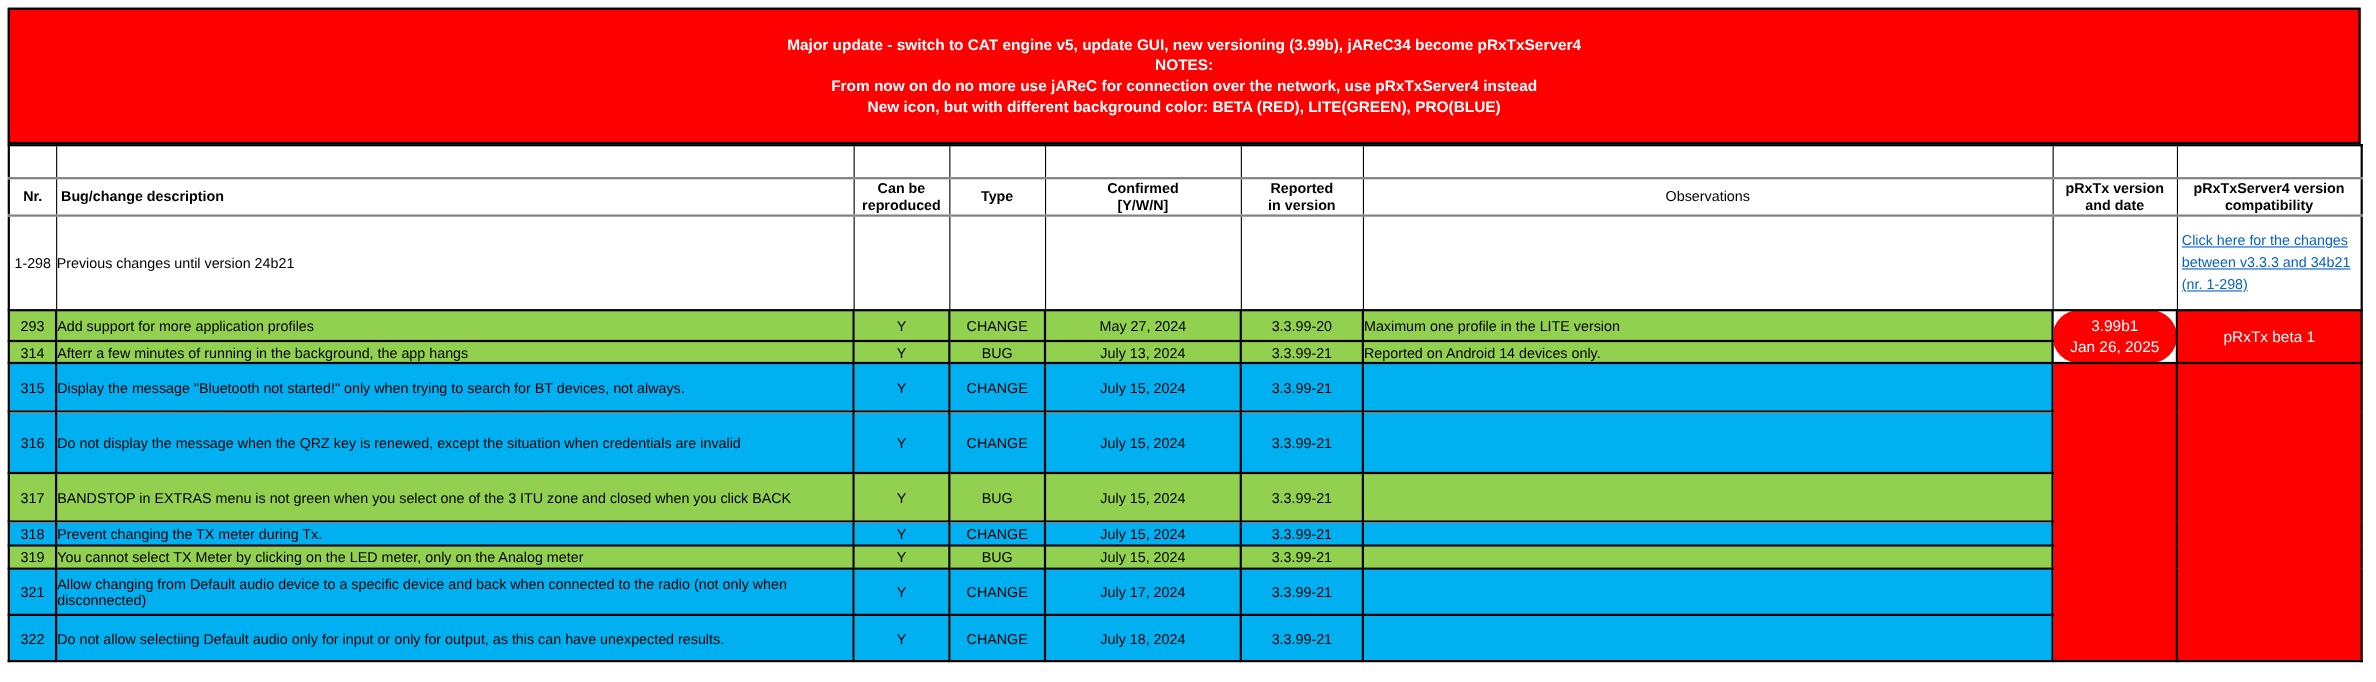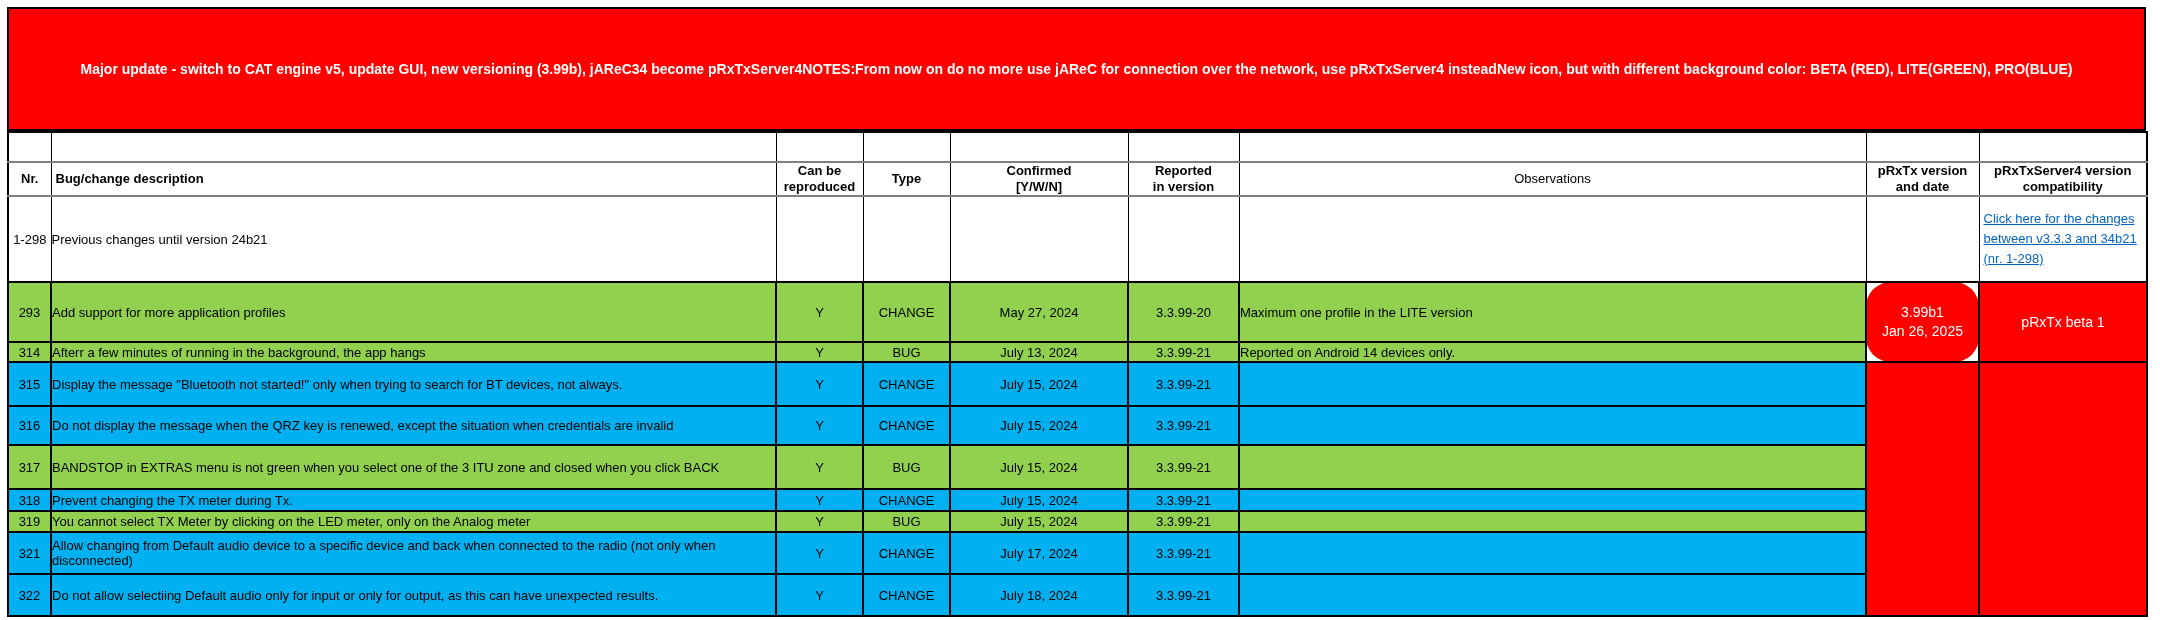"Major update - switch to" .banner { flex-direction: row -> column }
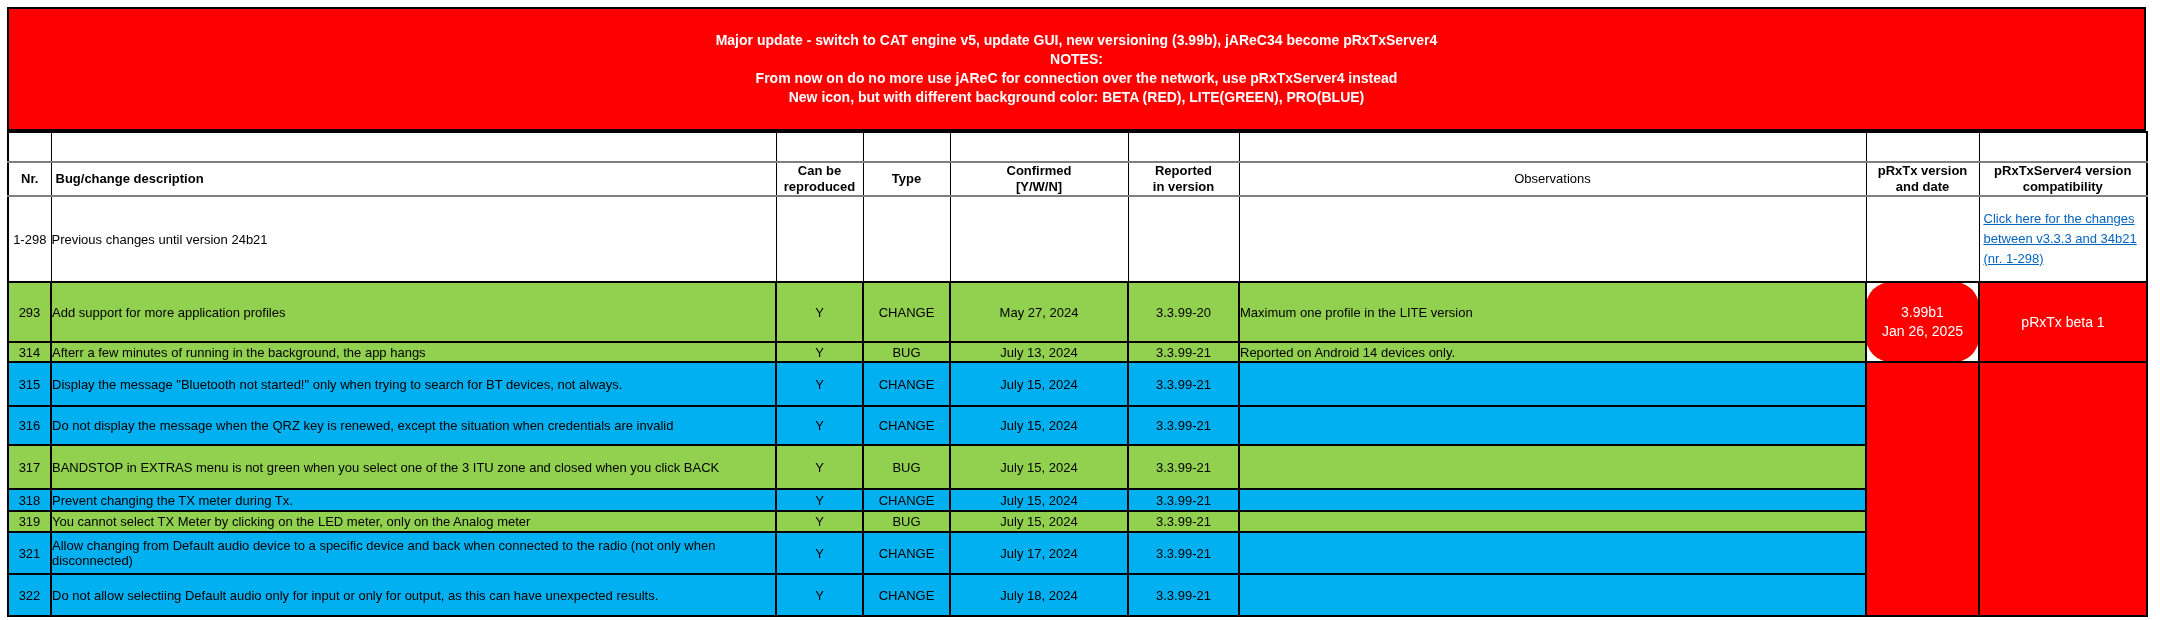"293" tr.data-row { height: 60px -> 28px }
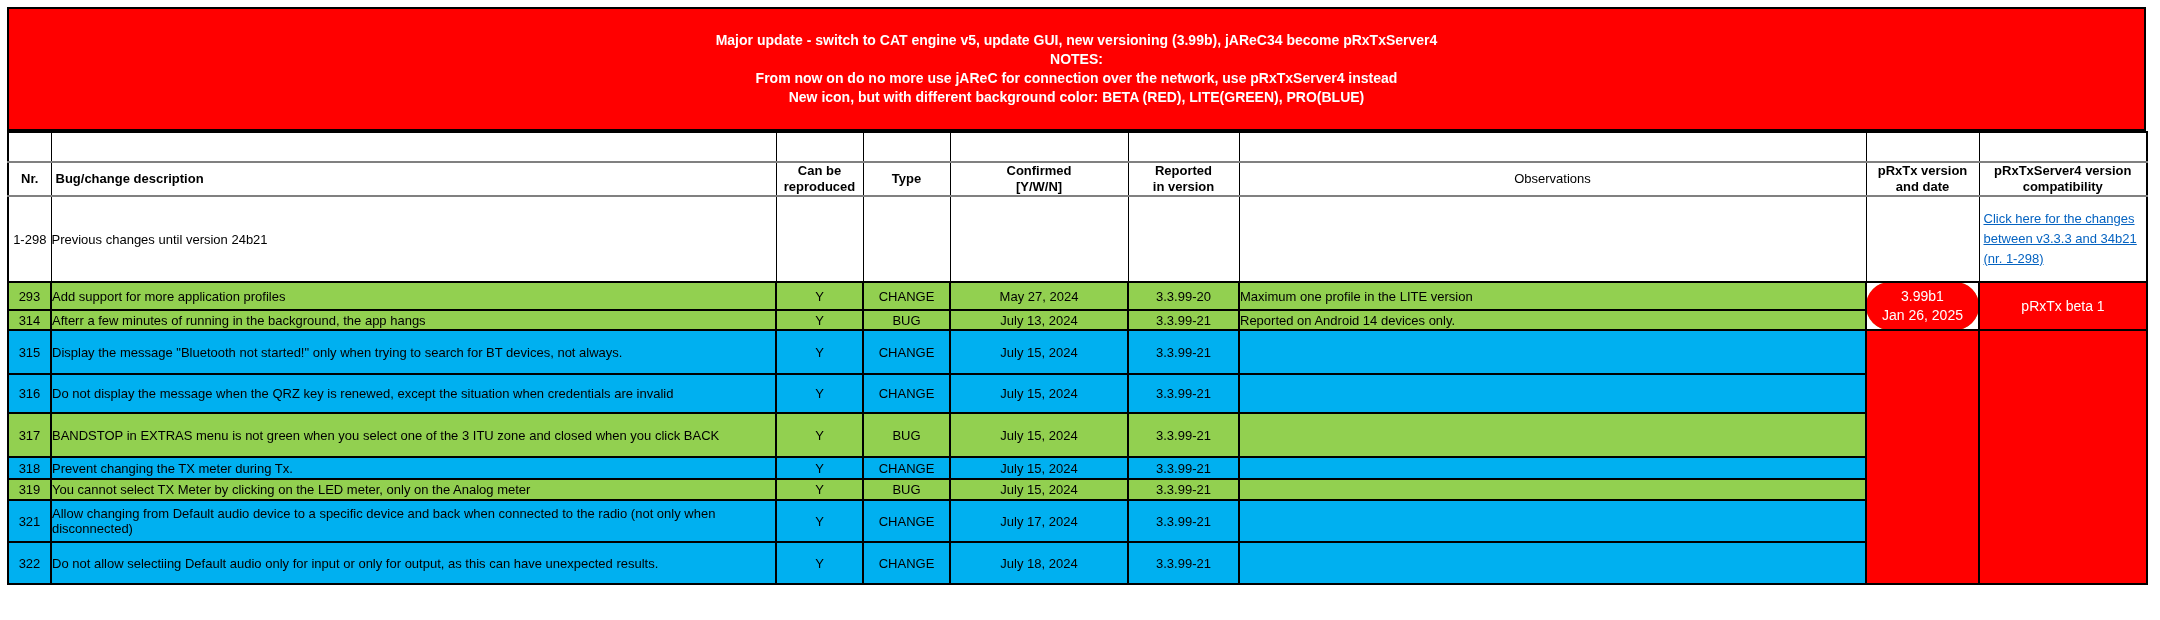"316" tr.data-row { height: 39px -> 56px }
